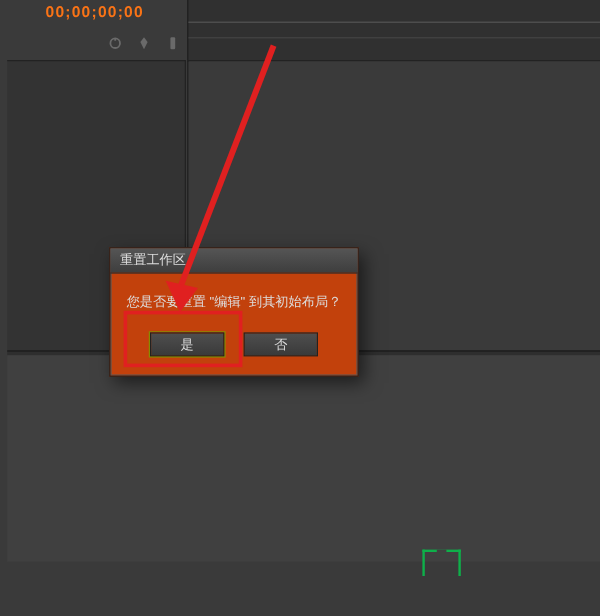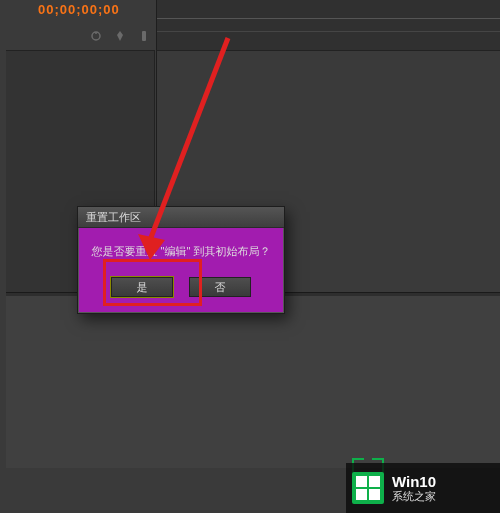"重置工作区" .modal { background: #a21caf -> #c2410c; left: 77px -> 91px }
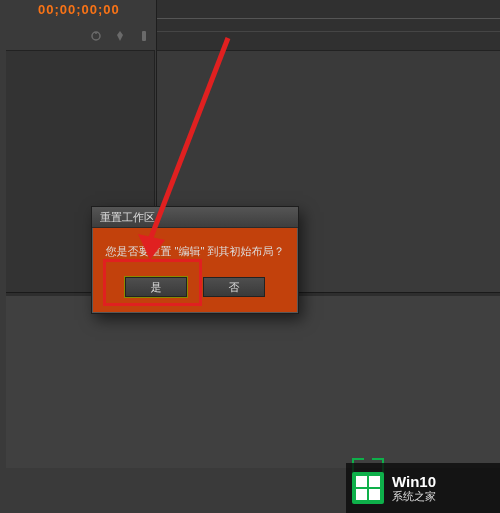"Win10" div.watermark { html: <div> <div> <div></div> <div></div> <div></div> <div></div> </div> <div> <div>Win10</div> <div>系统之家</div> </div> </div> -> none }
